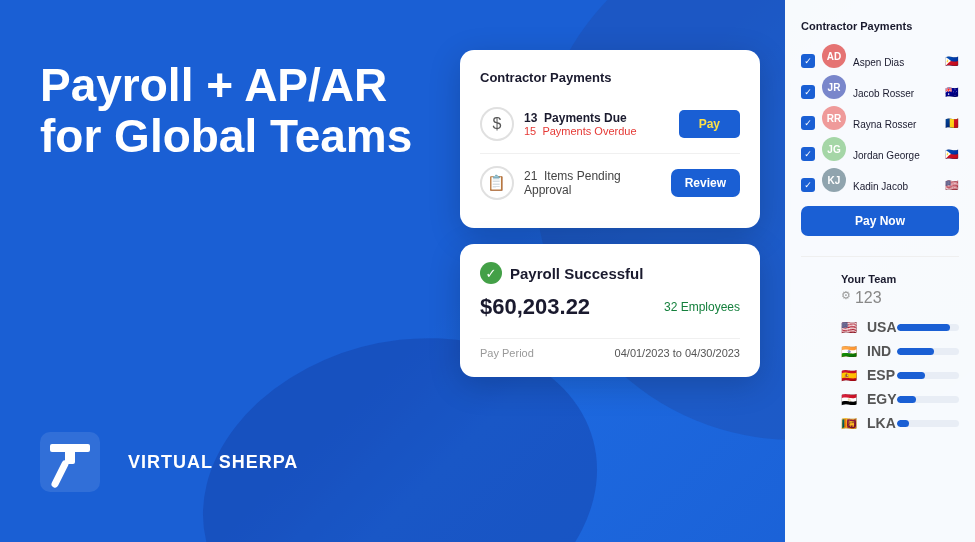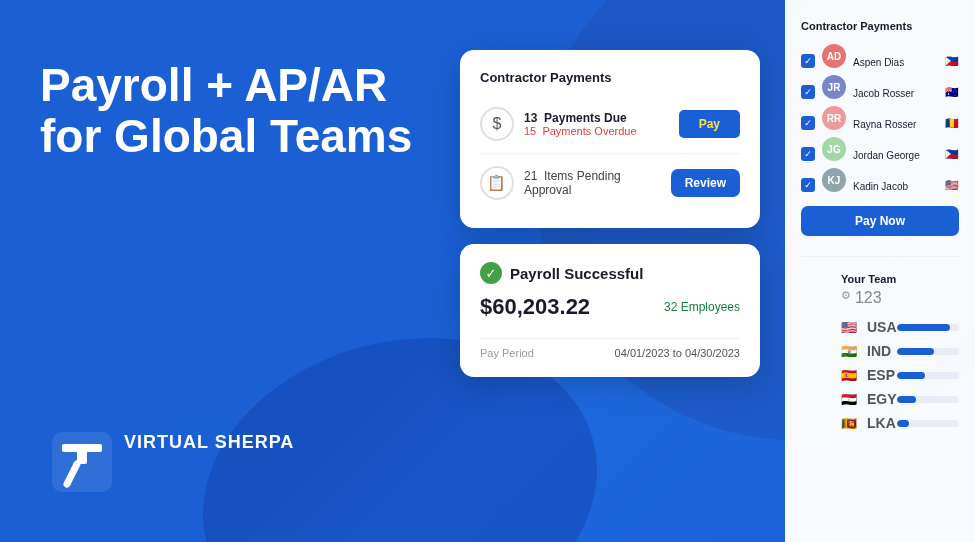"VIRTUAL SHERPA" .t-logo { align-items: flex-start -> center; gap: 12px -> 28px; left: 52px -> 40px }
